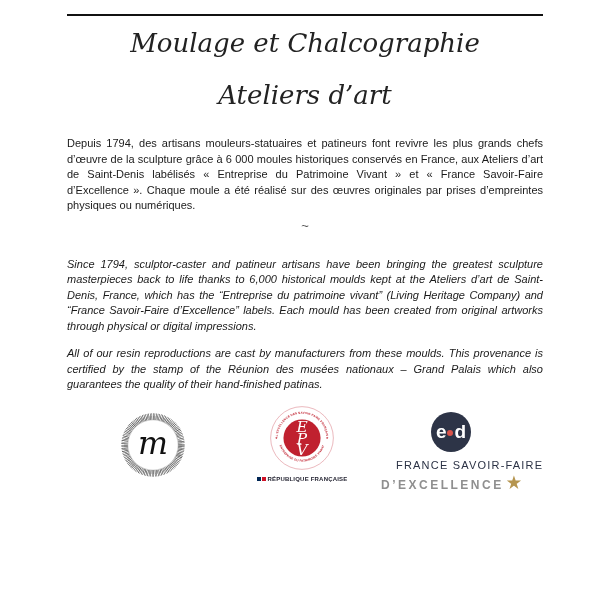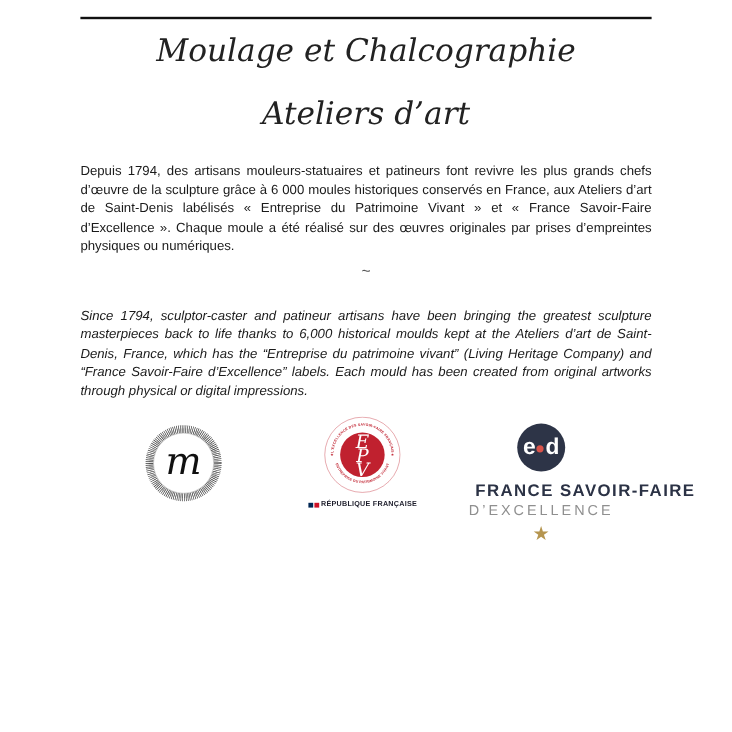"All of our resin reproductions" p.body-text { html: none -> <p>All of our resin reproductions are cast by manufacturers from these moulds. This provenance is certified by the stamp of the Réunion des musées nationaux – Grand Palais which also guarantees the quality of their hand-finished patinas.</p> }
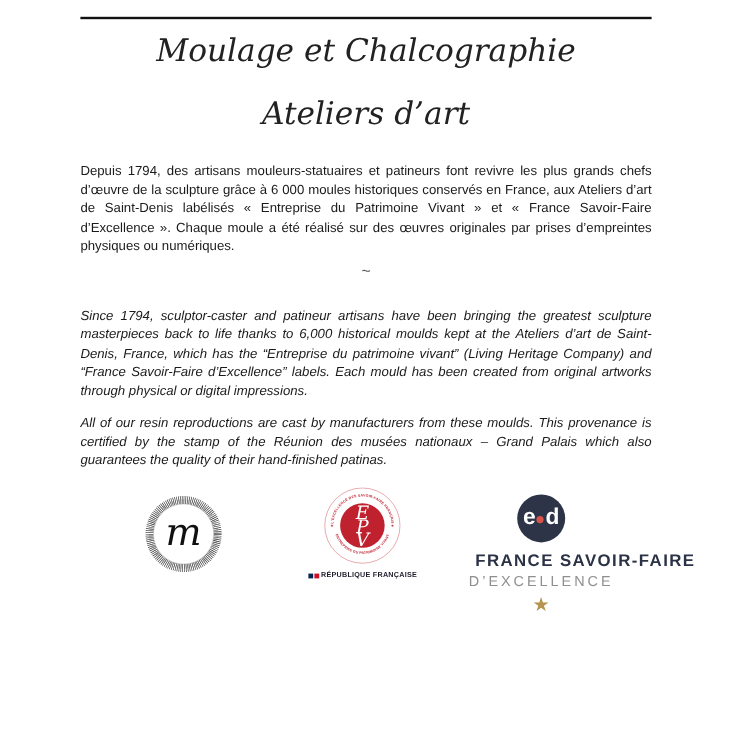"FRANCE SAVOIR-FAIRE" .fsfe-line1 { font-size: 14px -> 11px; font-weight: 700 -> 400 }
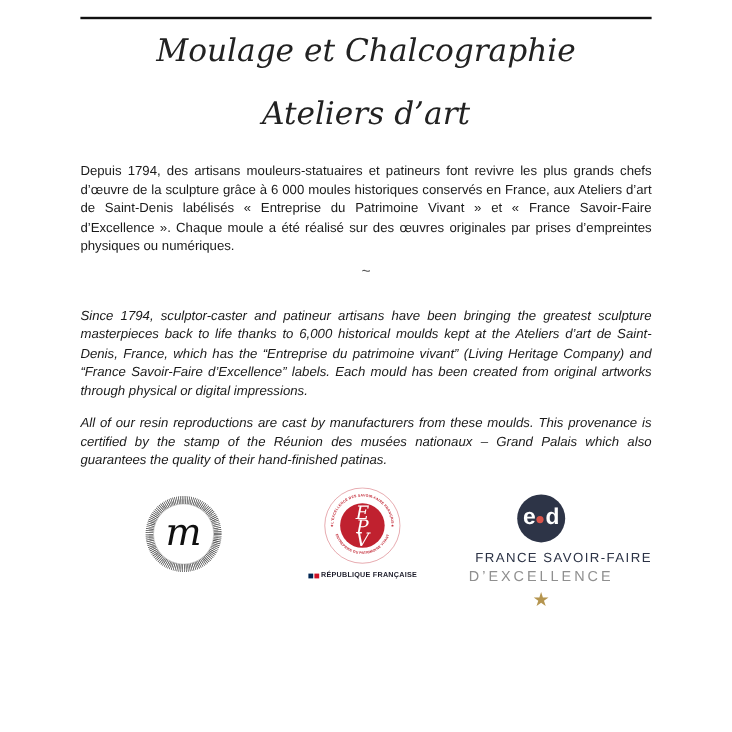"D’EXCELLENCE" .fsfe-line2 { align-items: center -> flex-end; flex-direction: column -> none; font-weight: 400 -> 700 }
